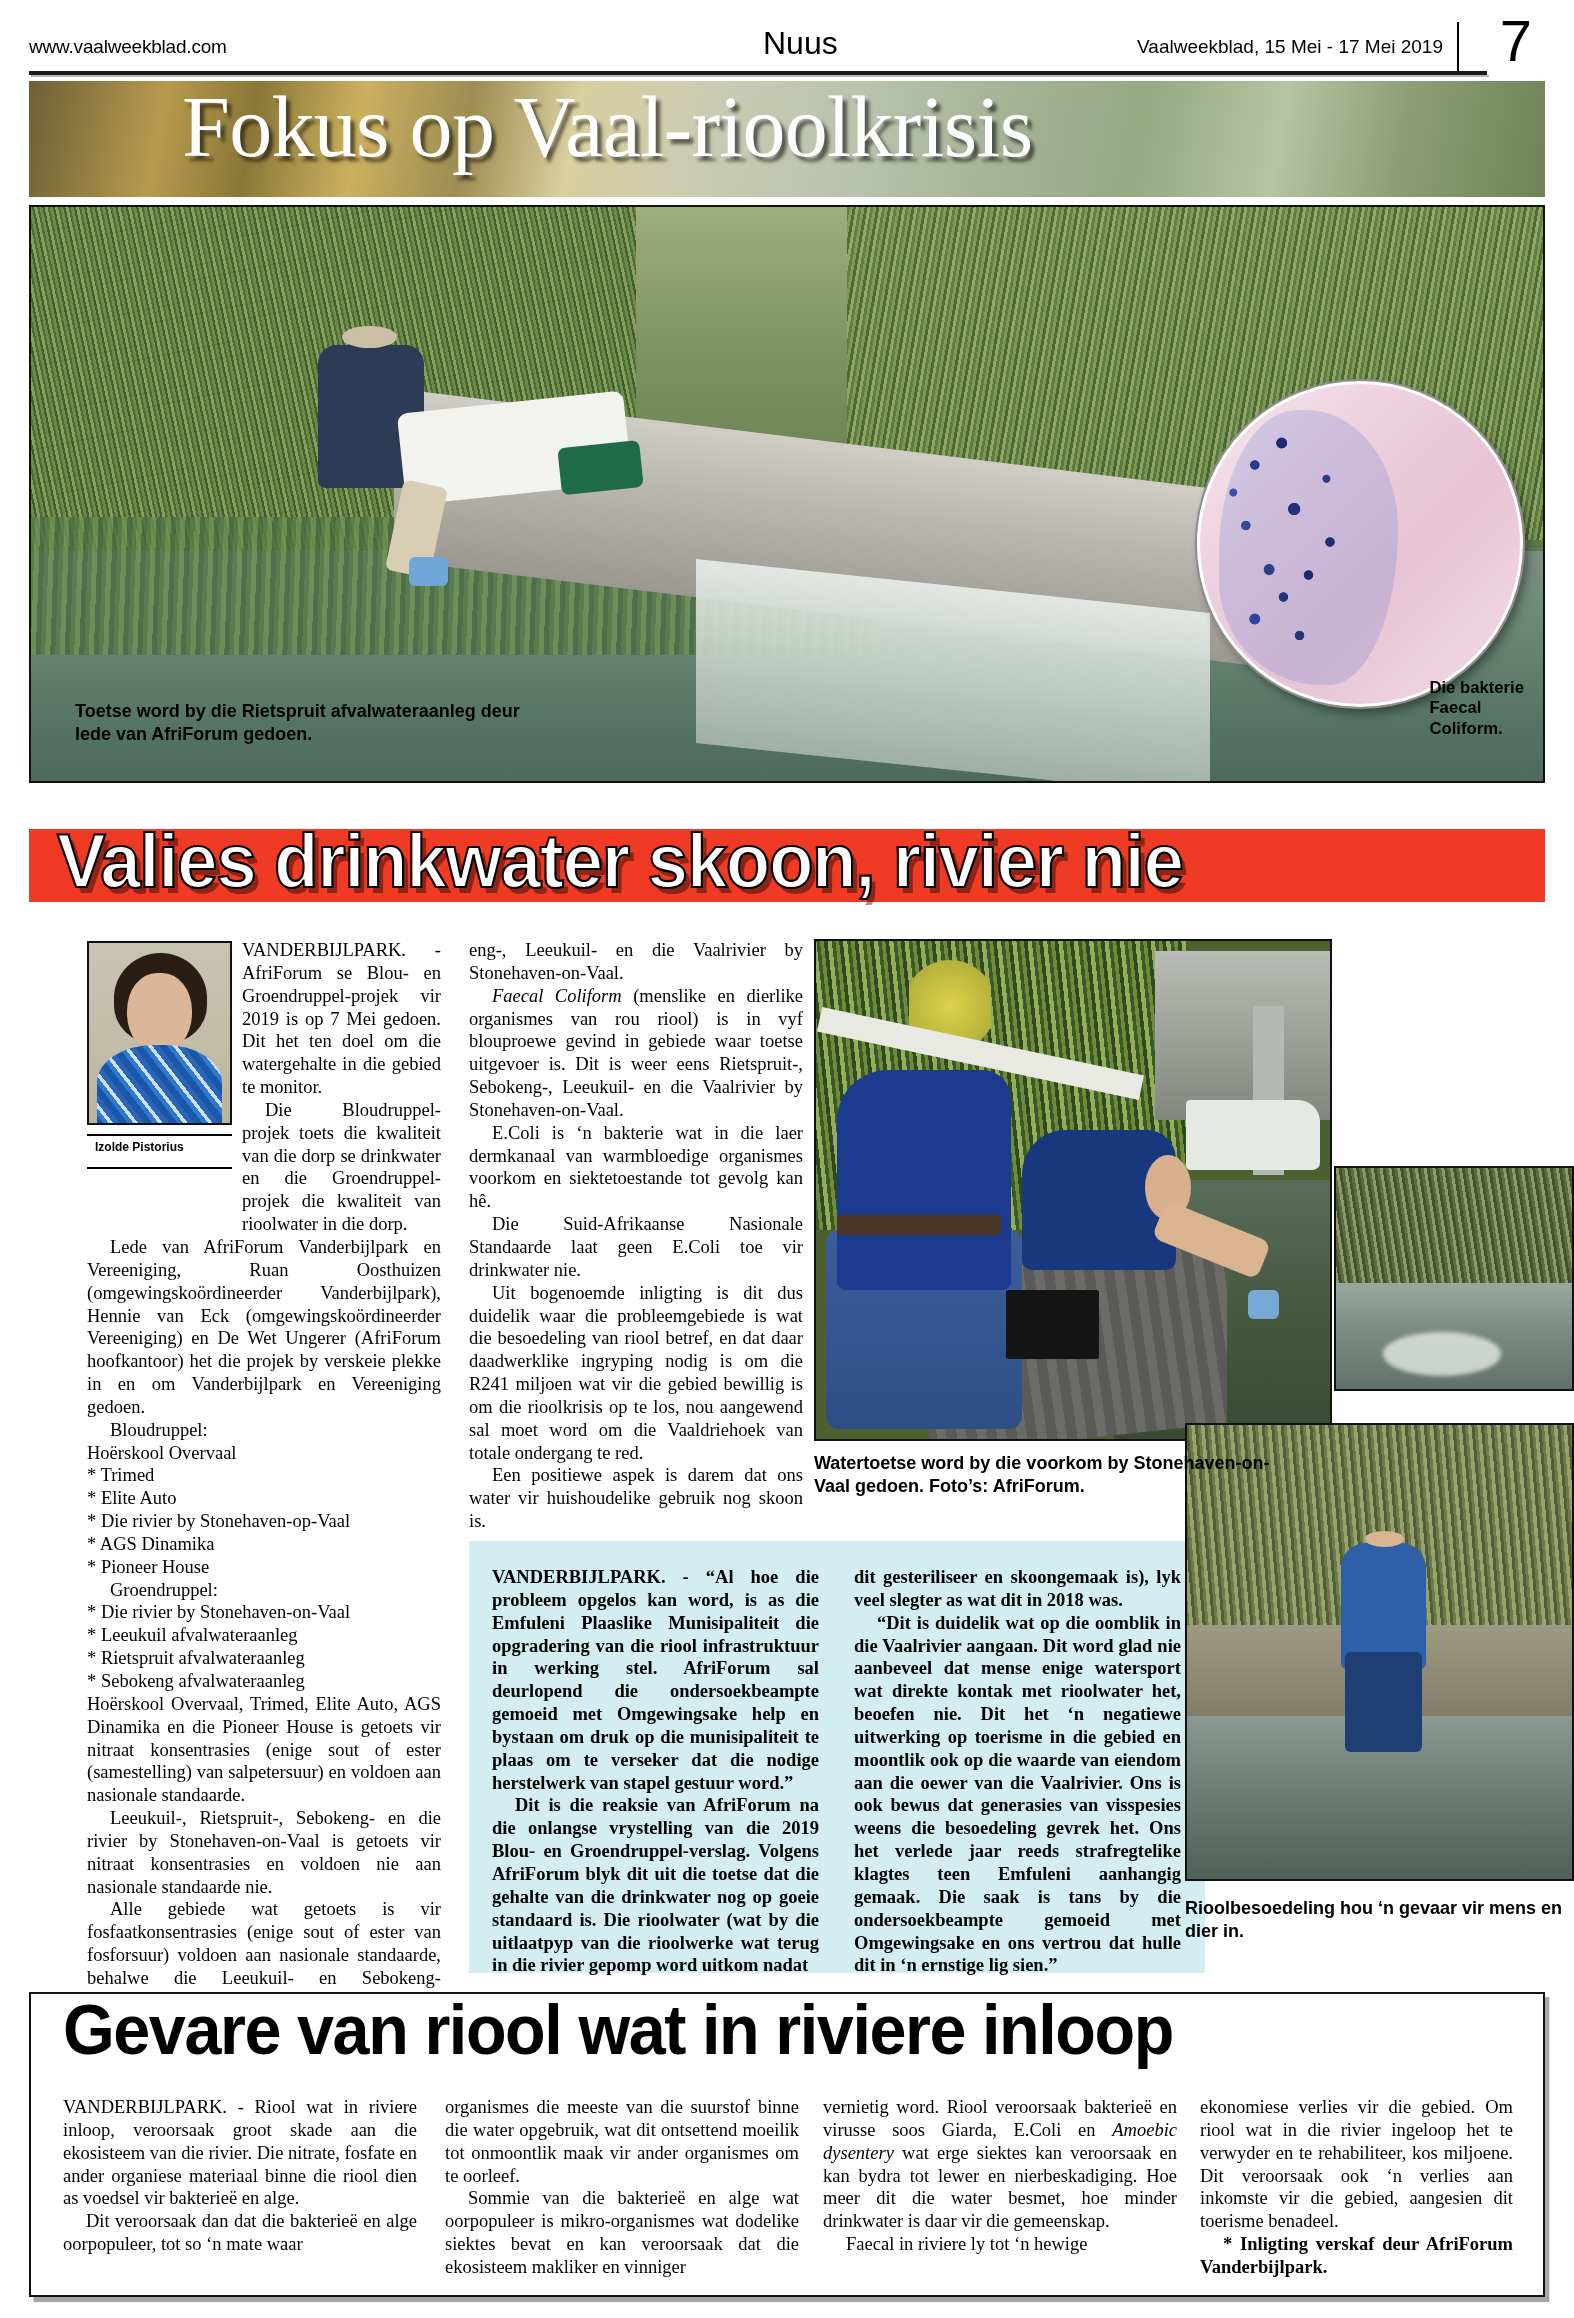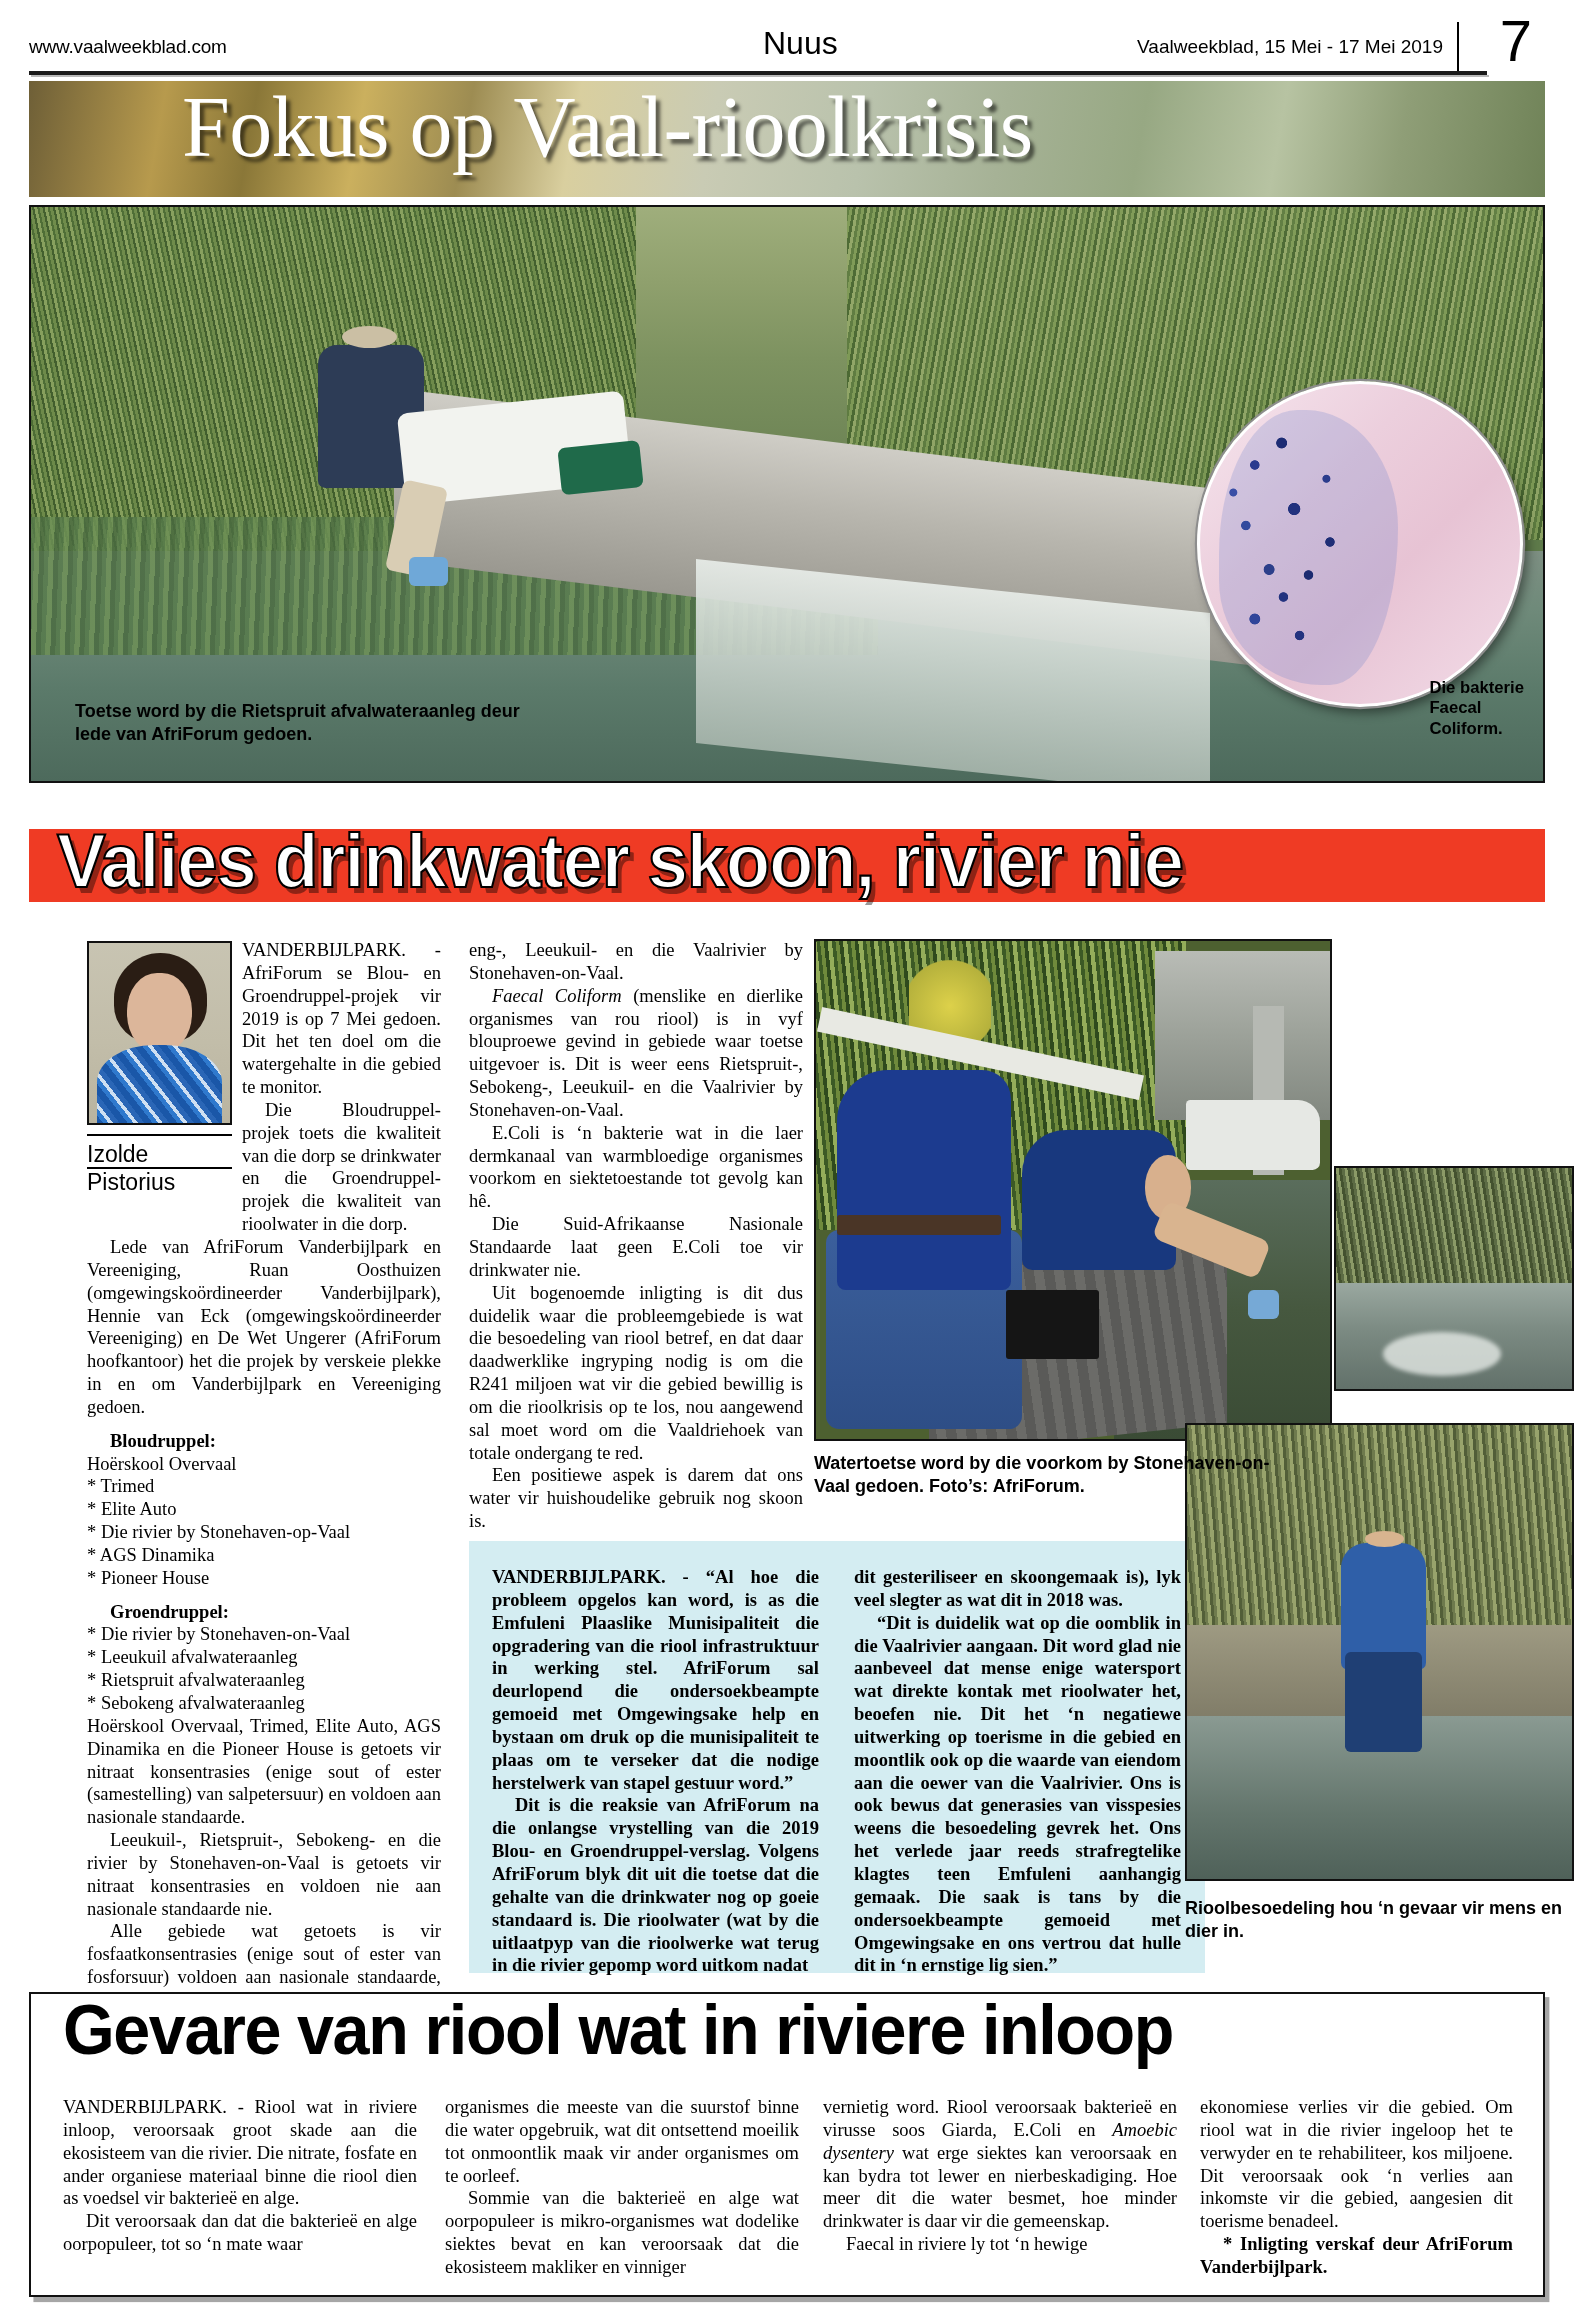"Izolde Pistorius" .byline { font-size: 23px -> 12px; font-weight: normal -> bold; left: 0 -> 8px }
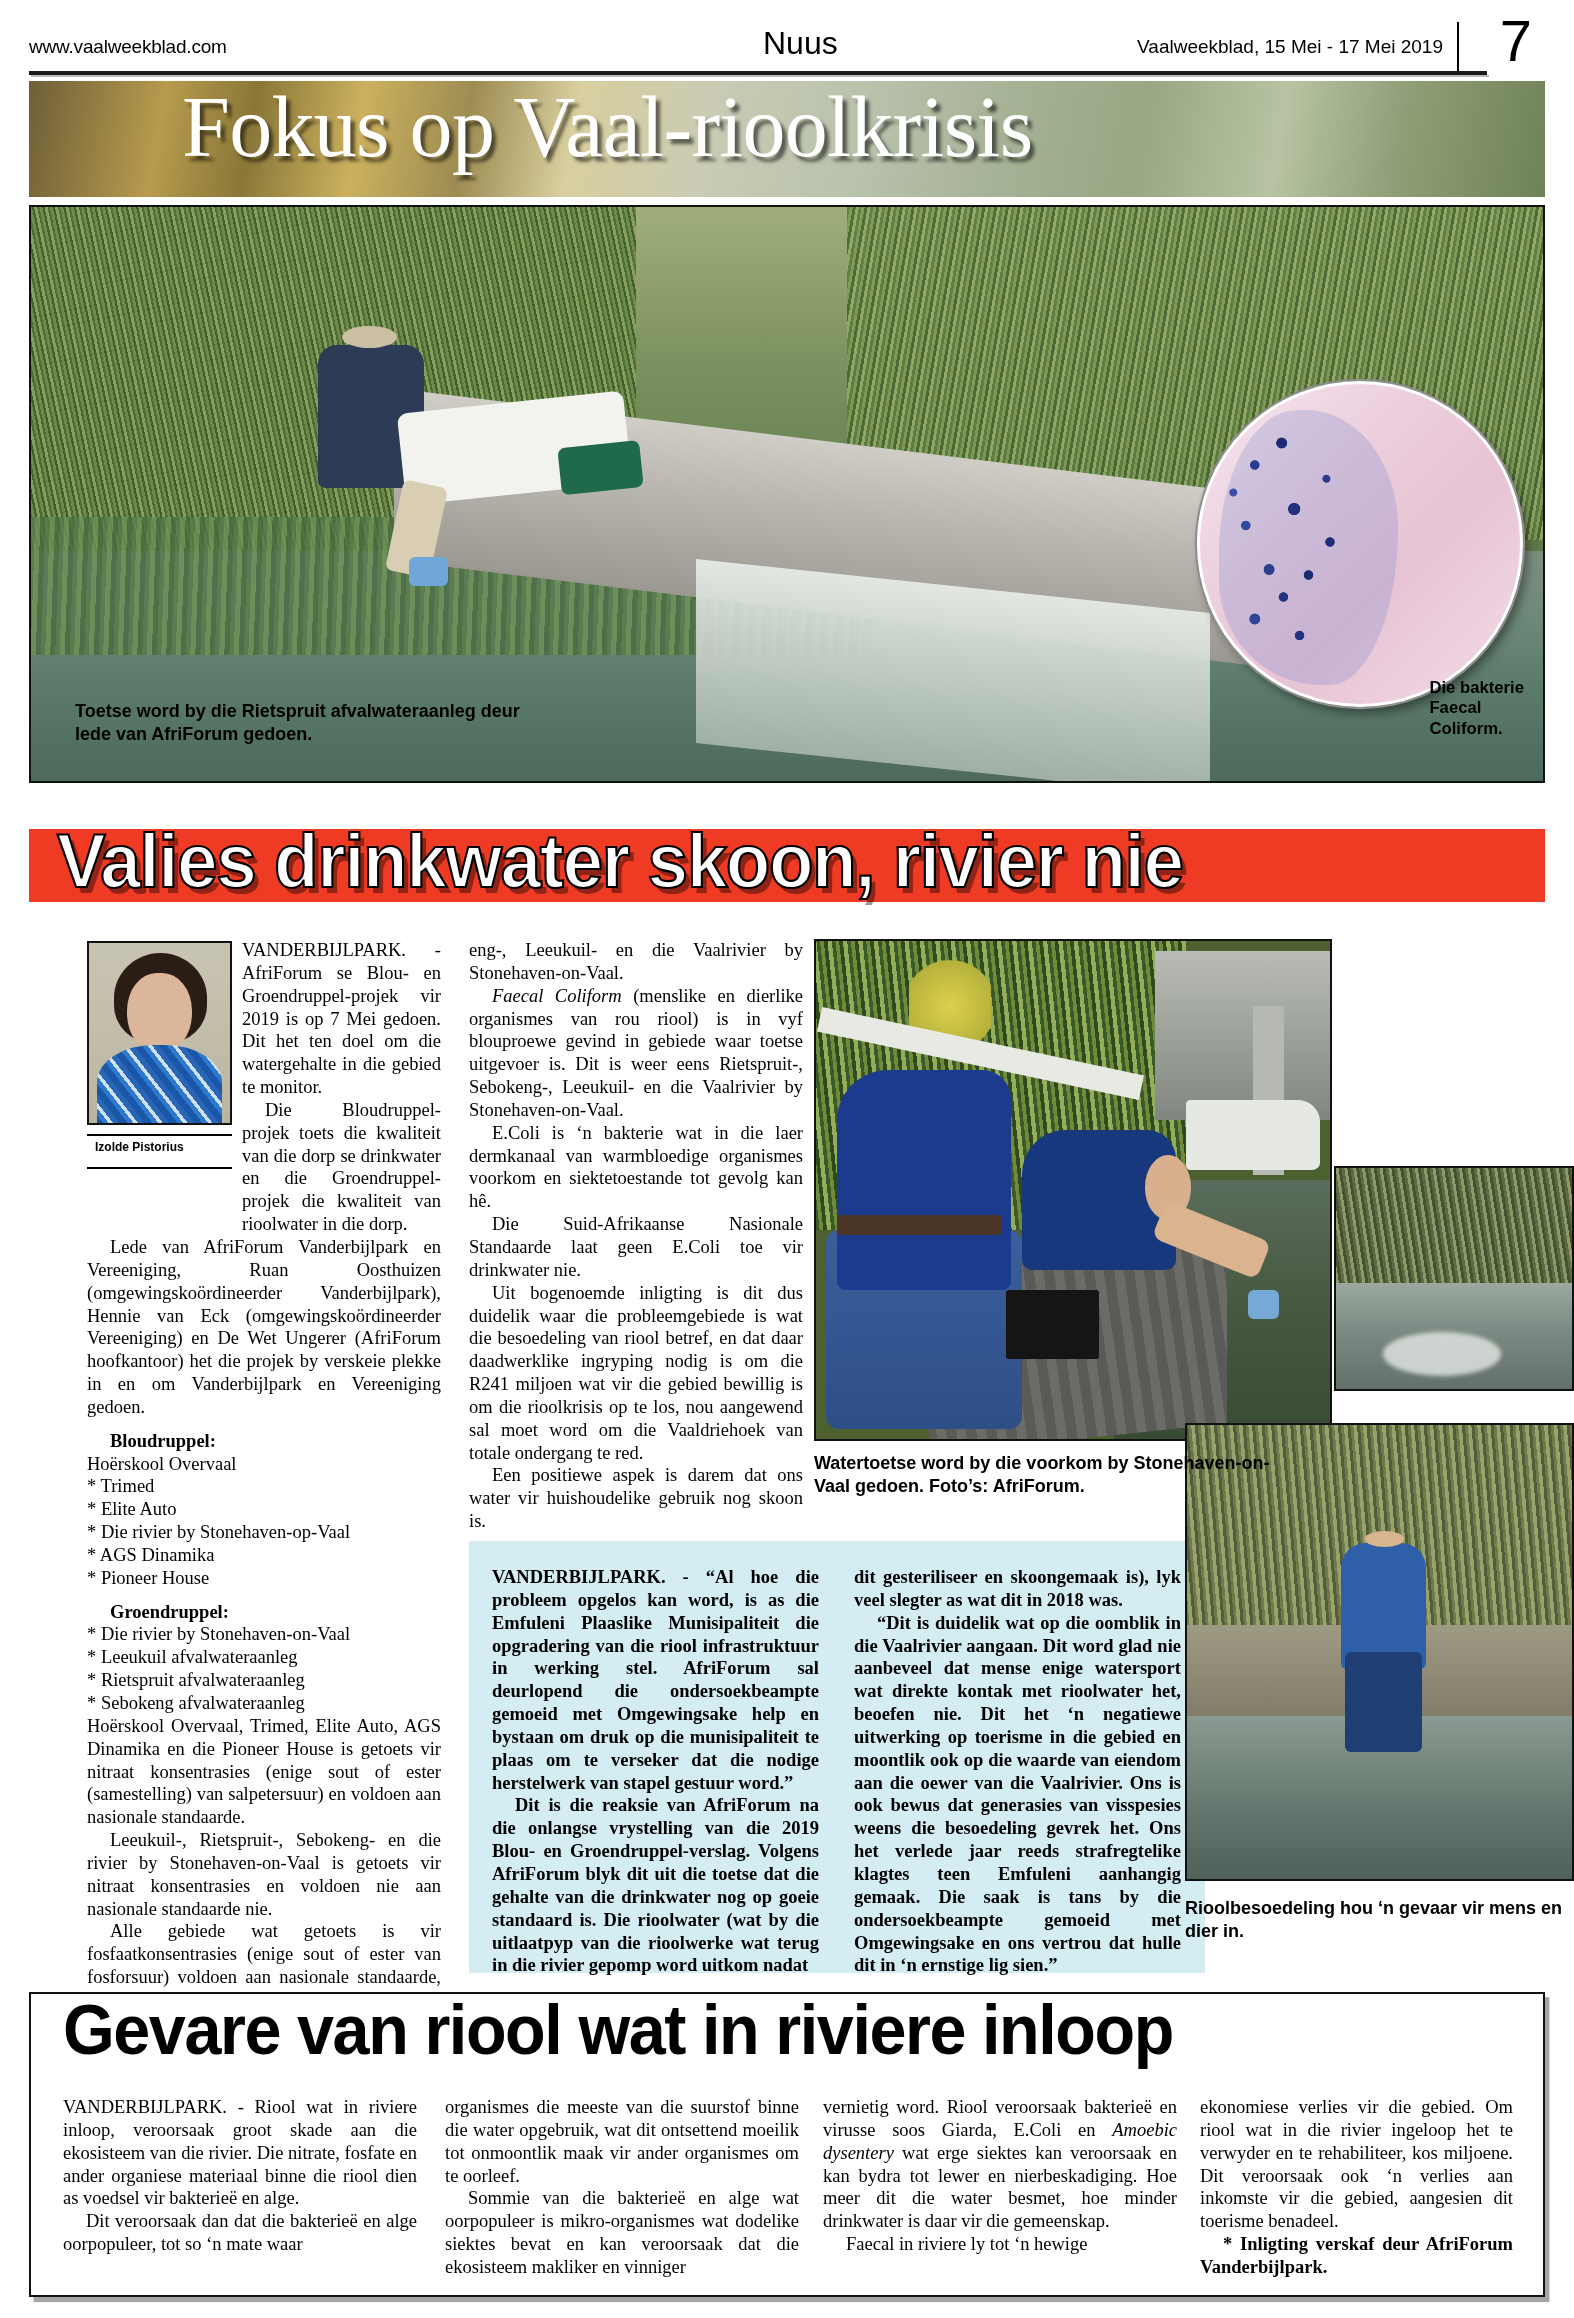"Bloudruppel:" .col .shead { font-weight: bold -> normal; margin-top: 11px -> none }
